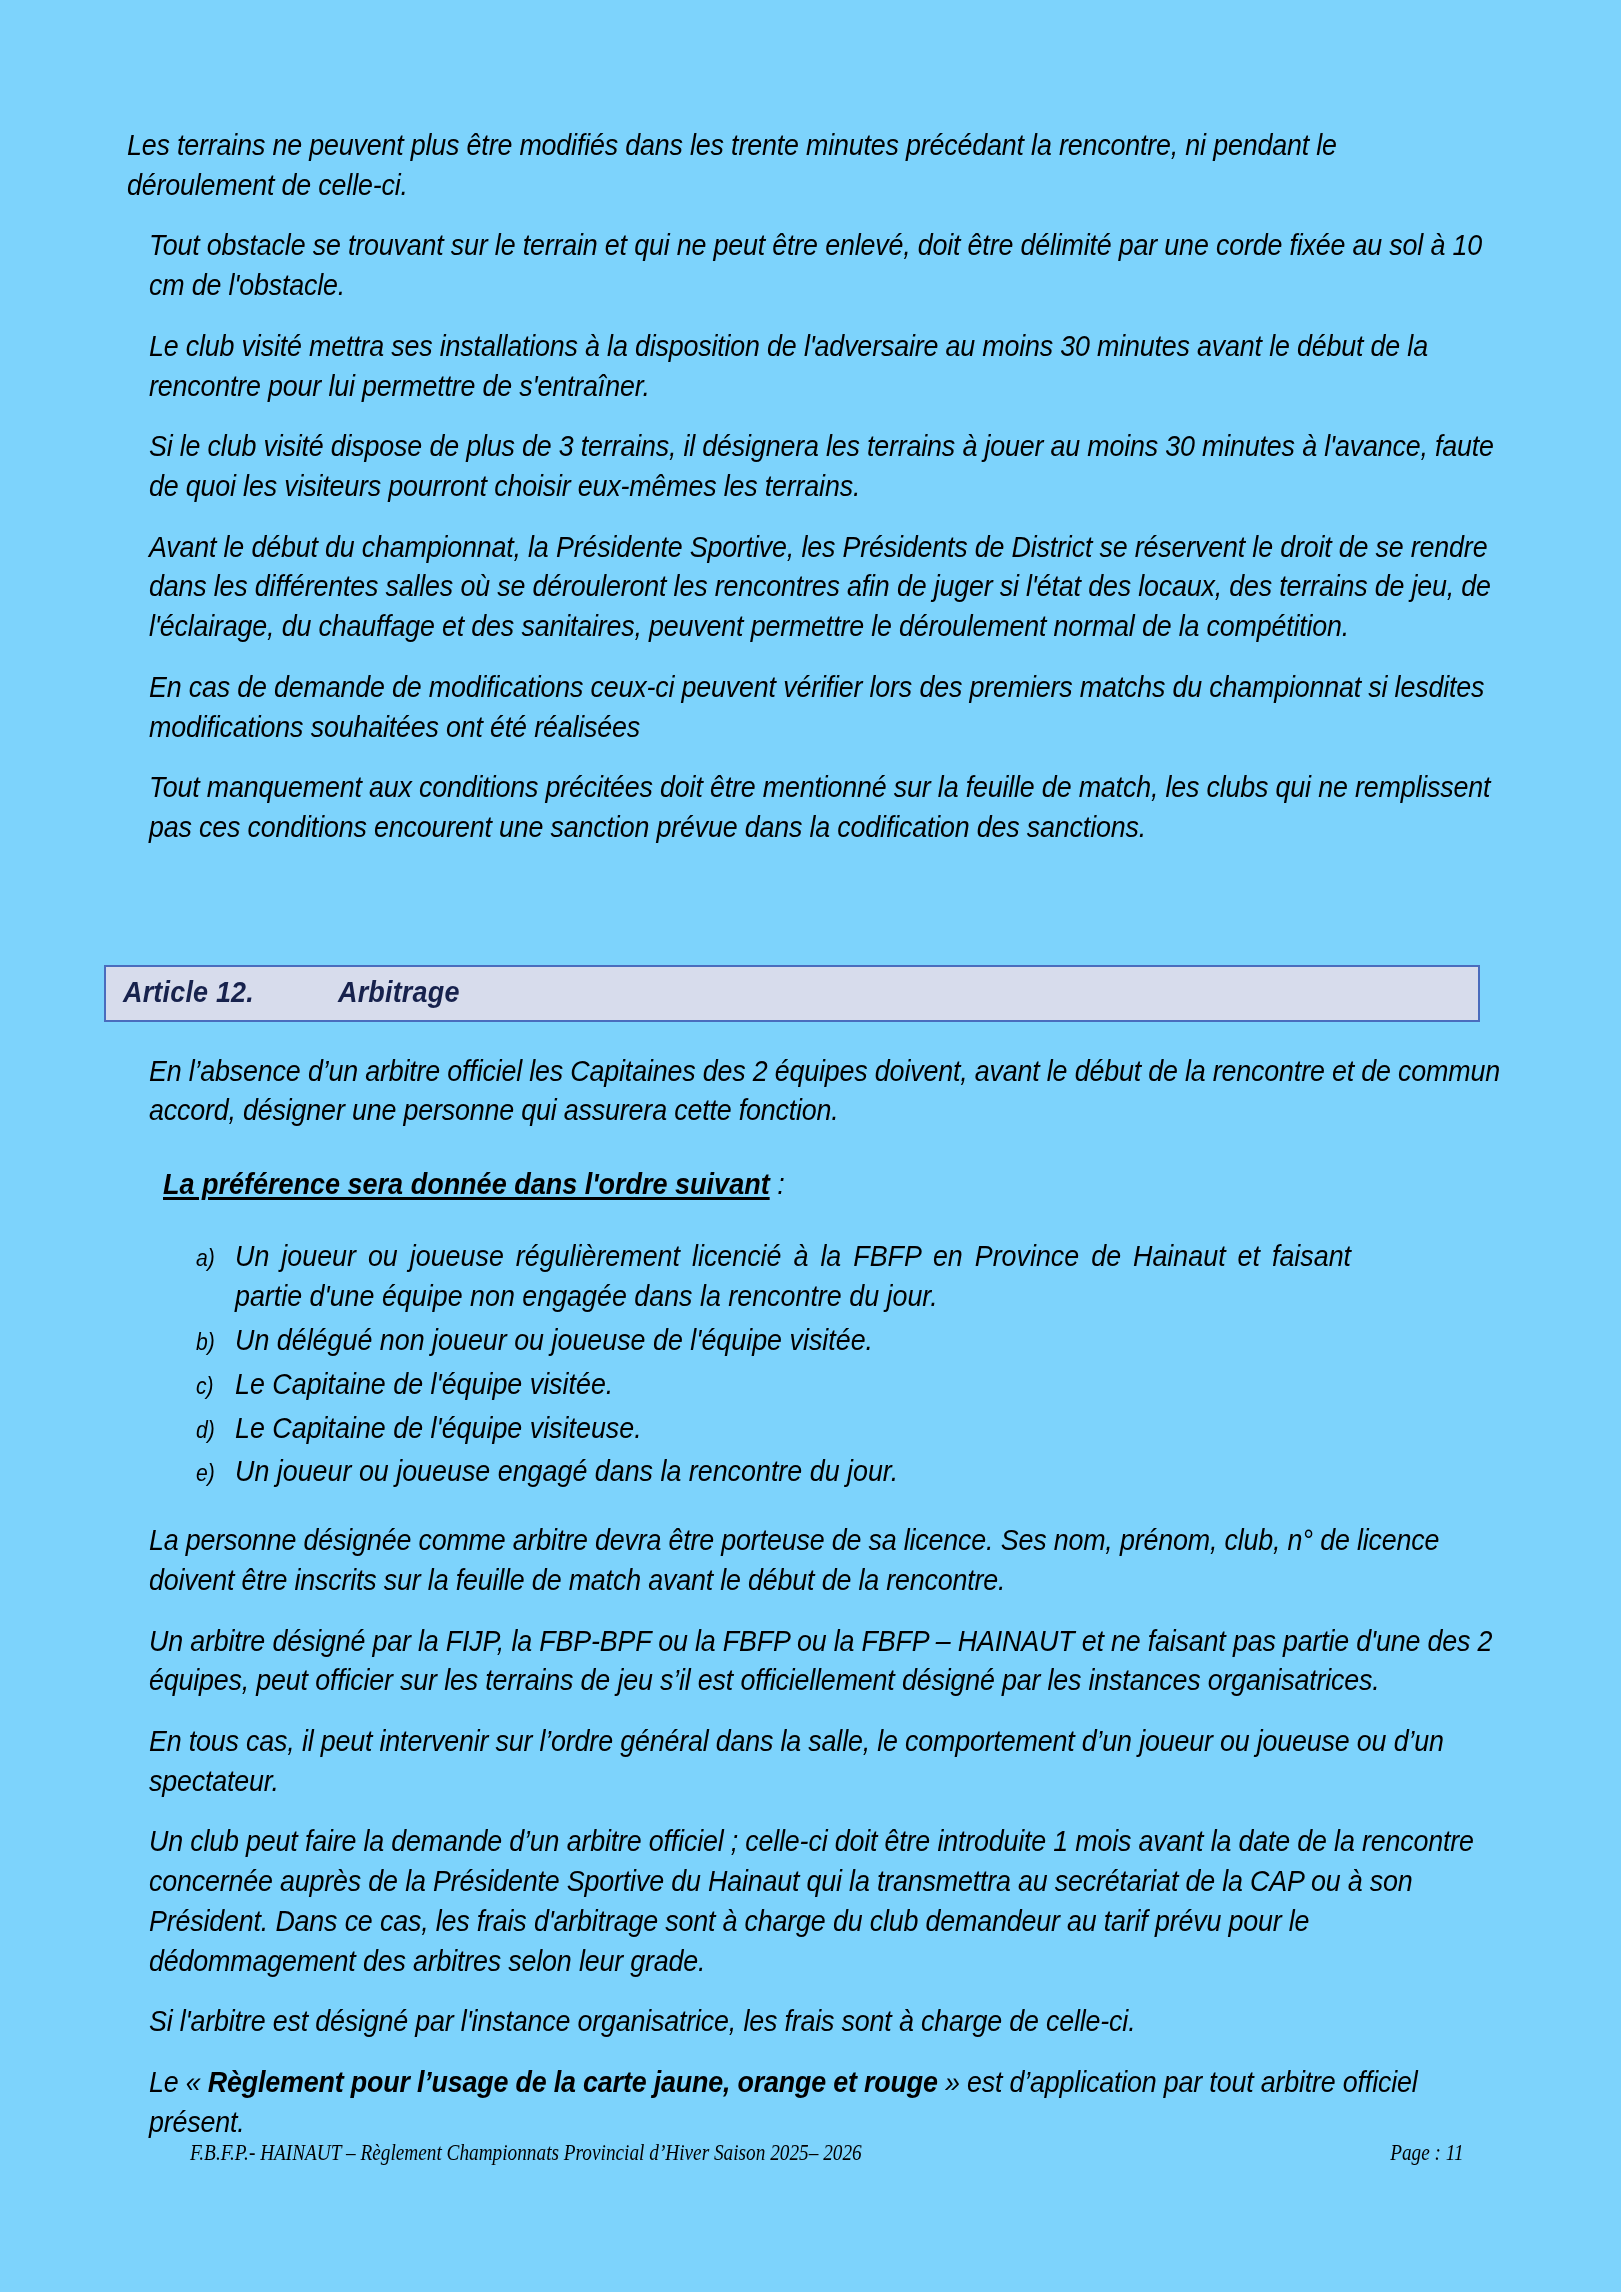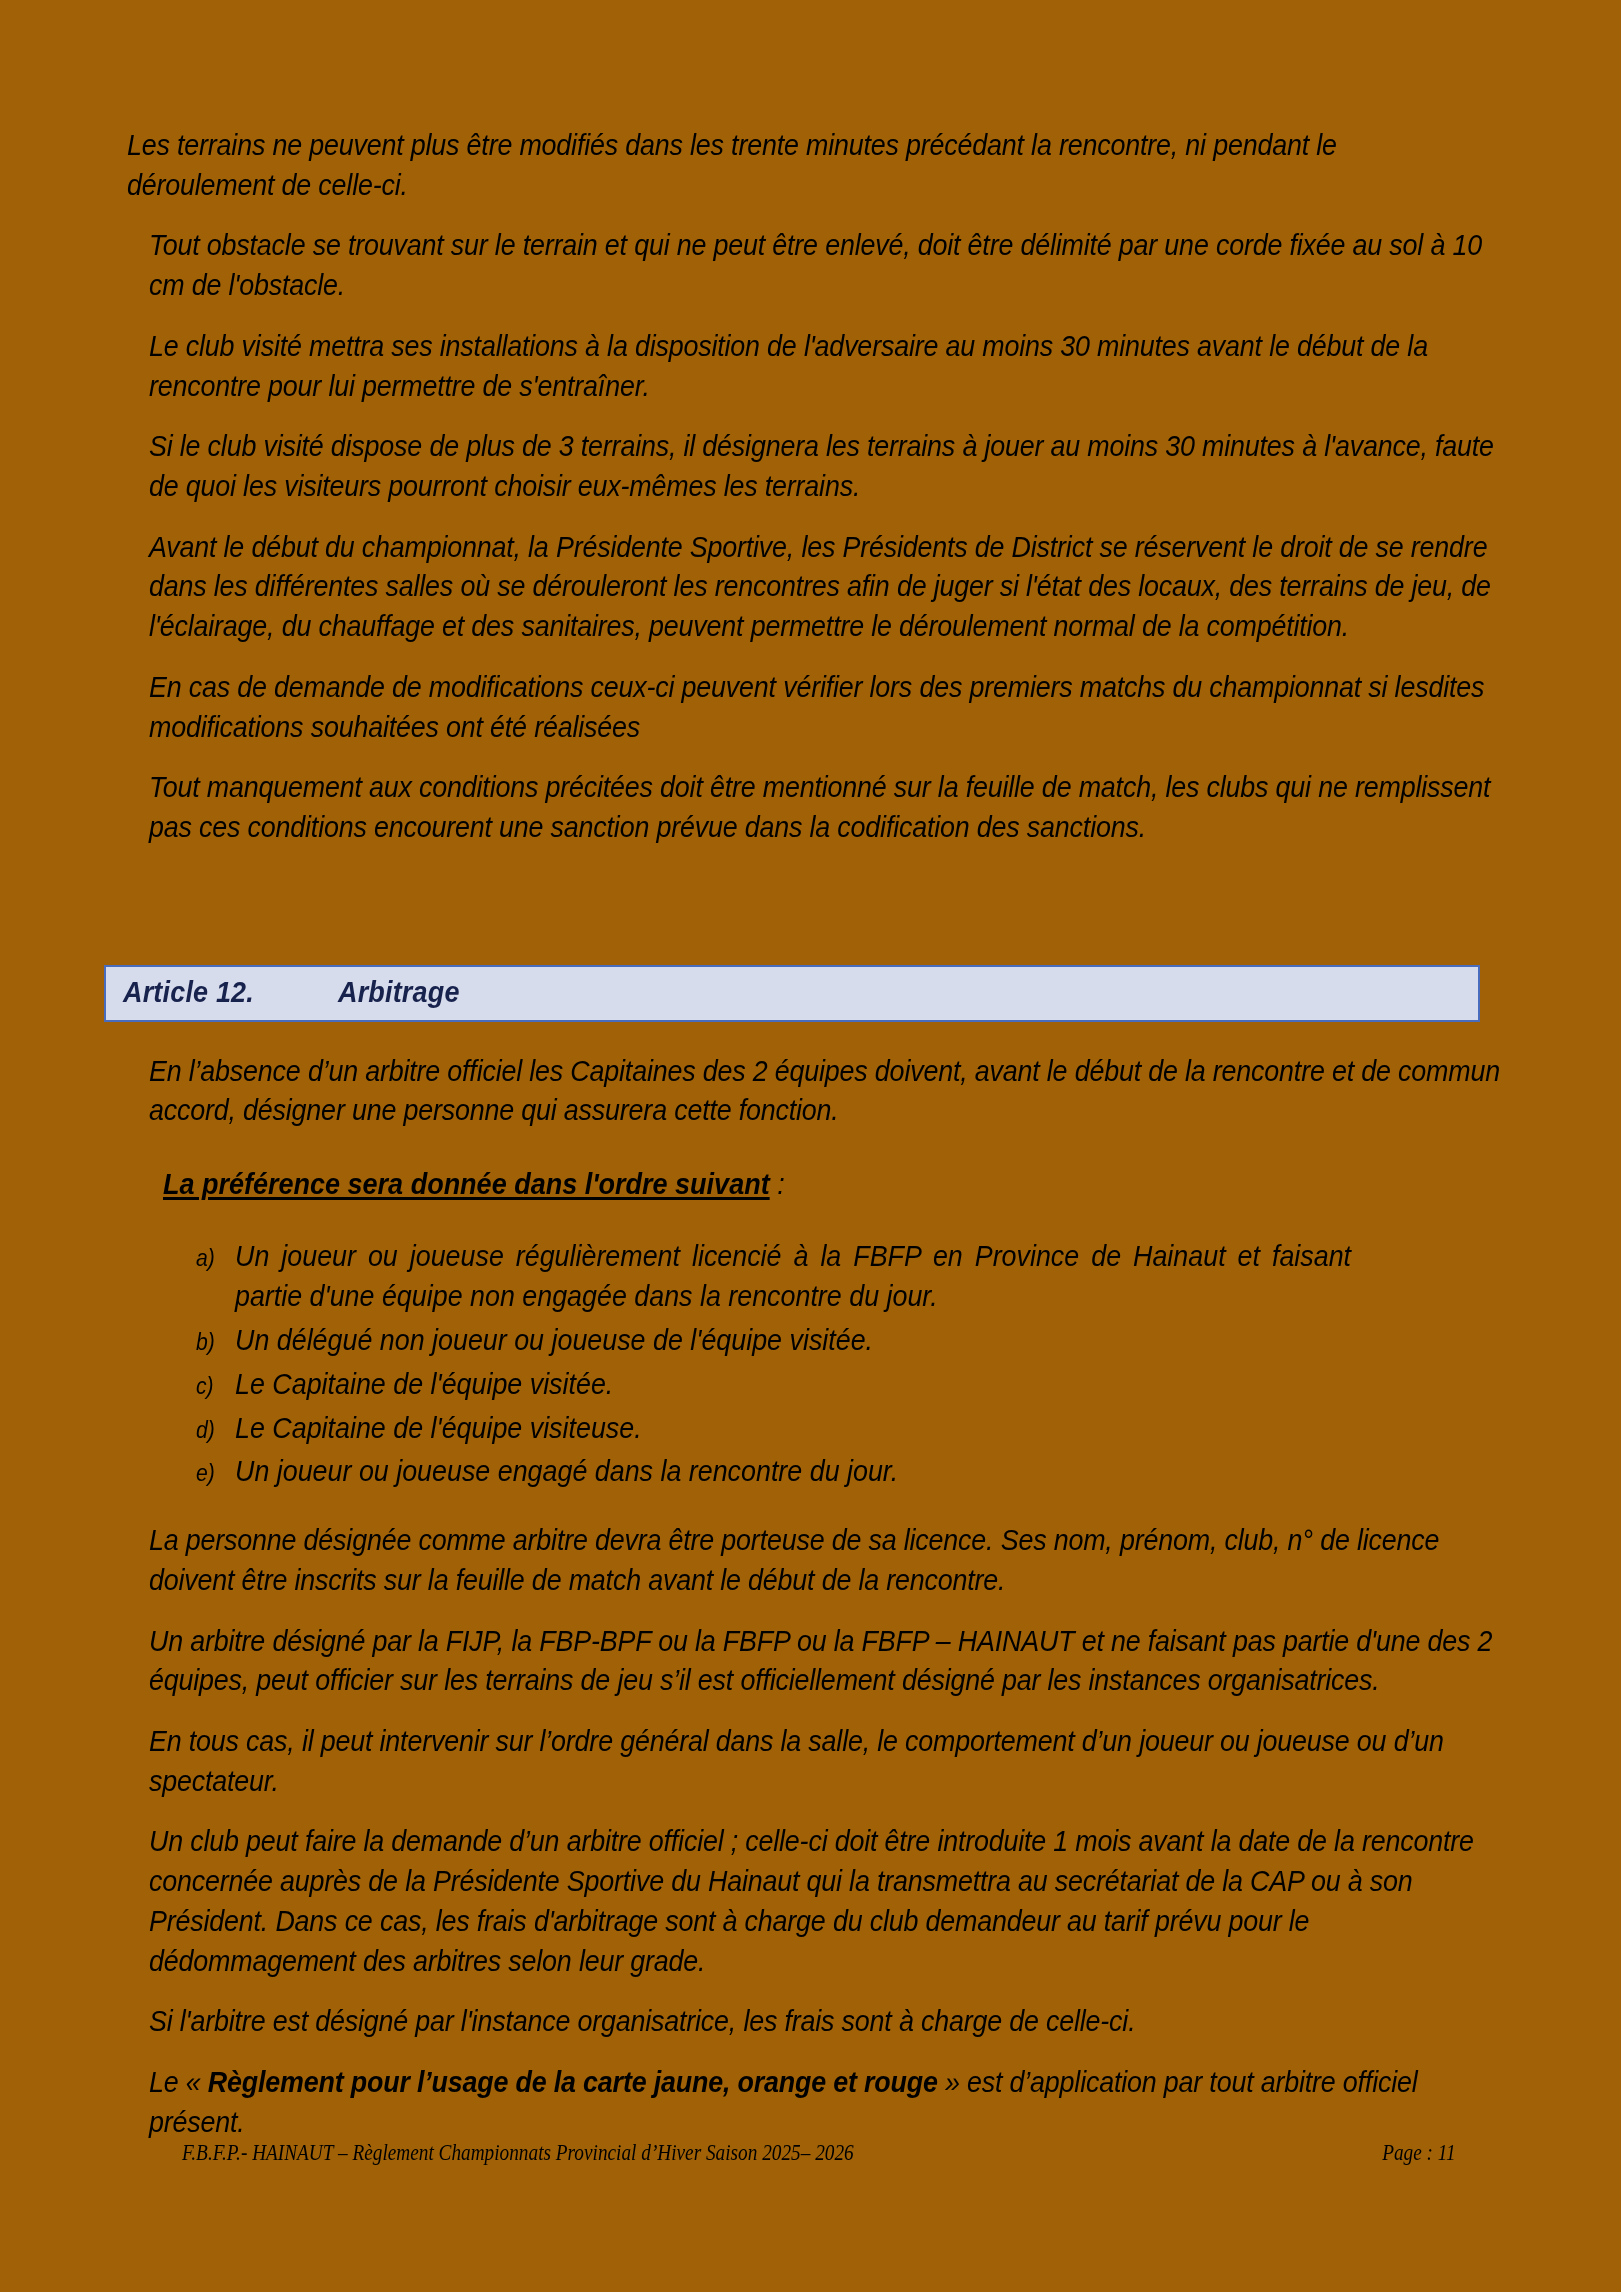"Les terrains ne peuvent plus" .page { background: #a16207 -> #7dd3fc }
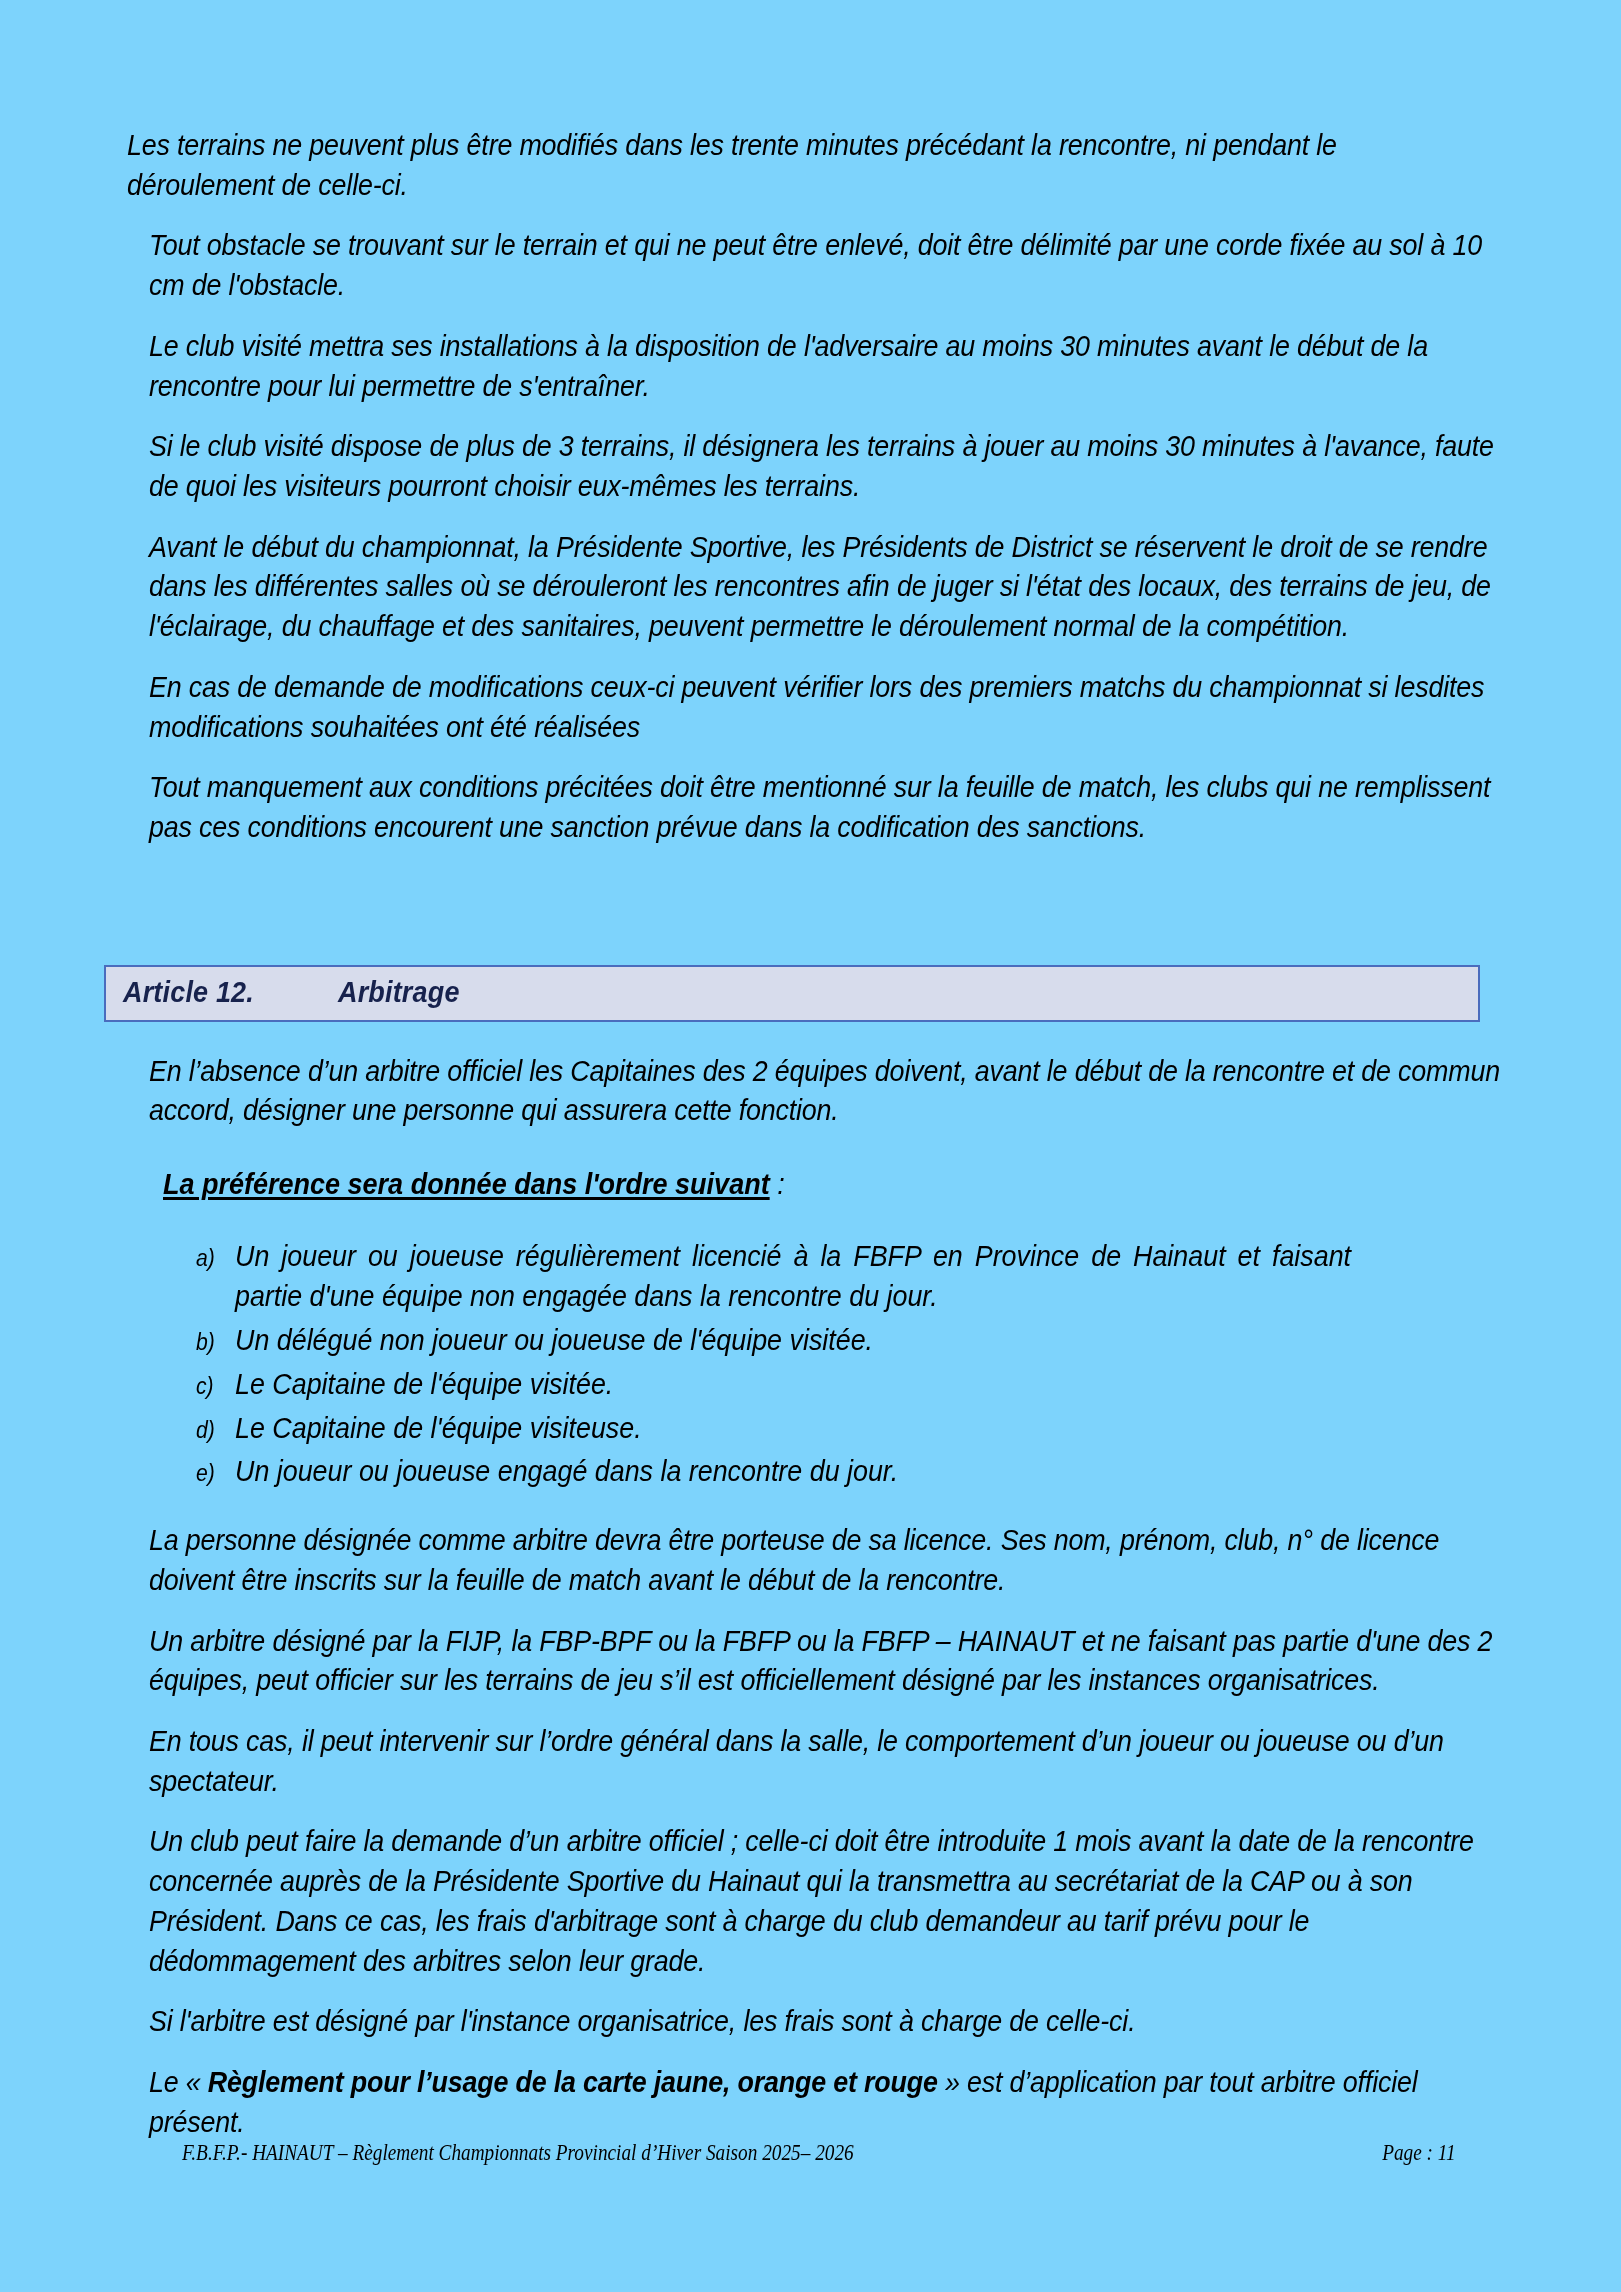"F.B.F.P.- HAINAUT – Règlement" .footer { left: 182px -> 190px }
